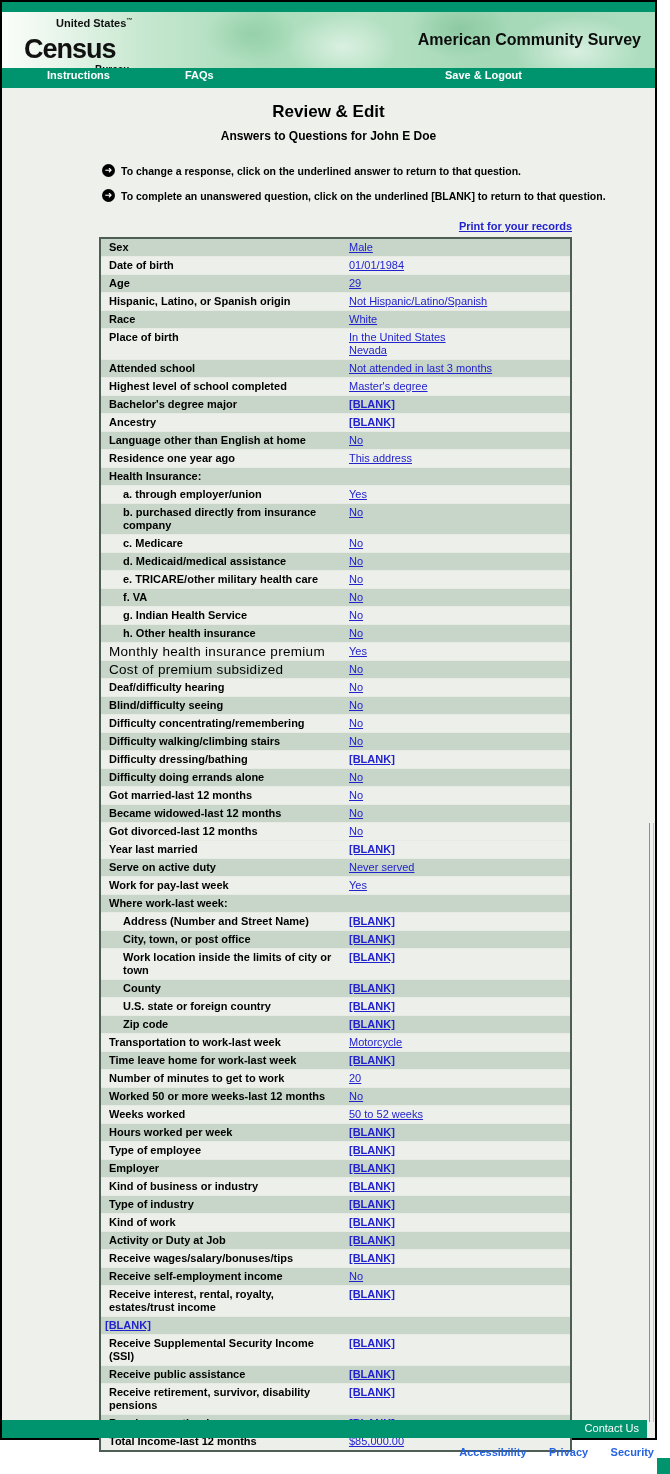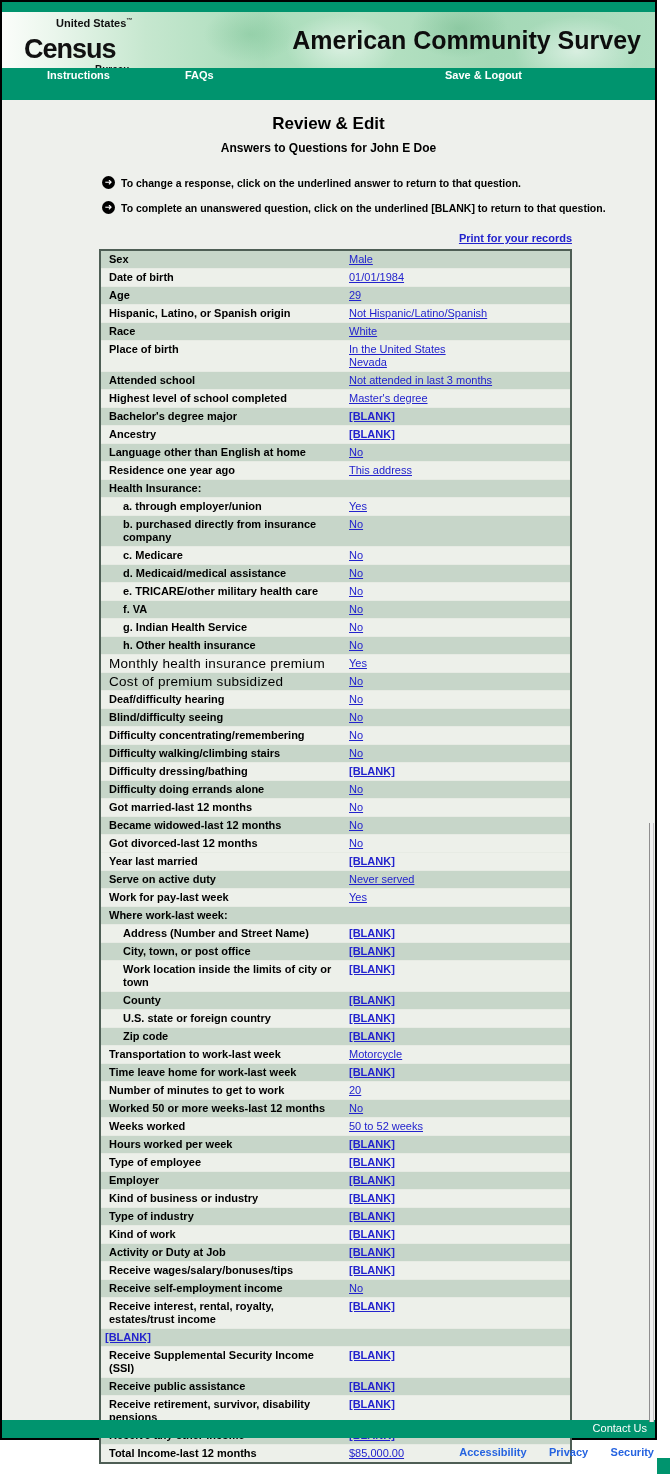"American Community Survey" .banner-title { font-size: 25px -> 16px }
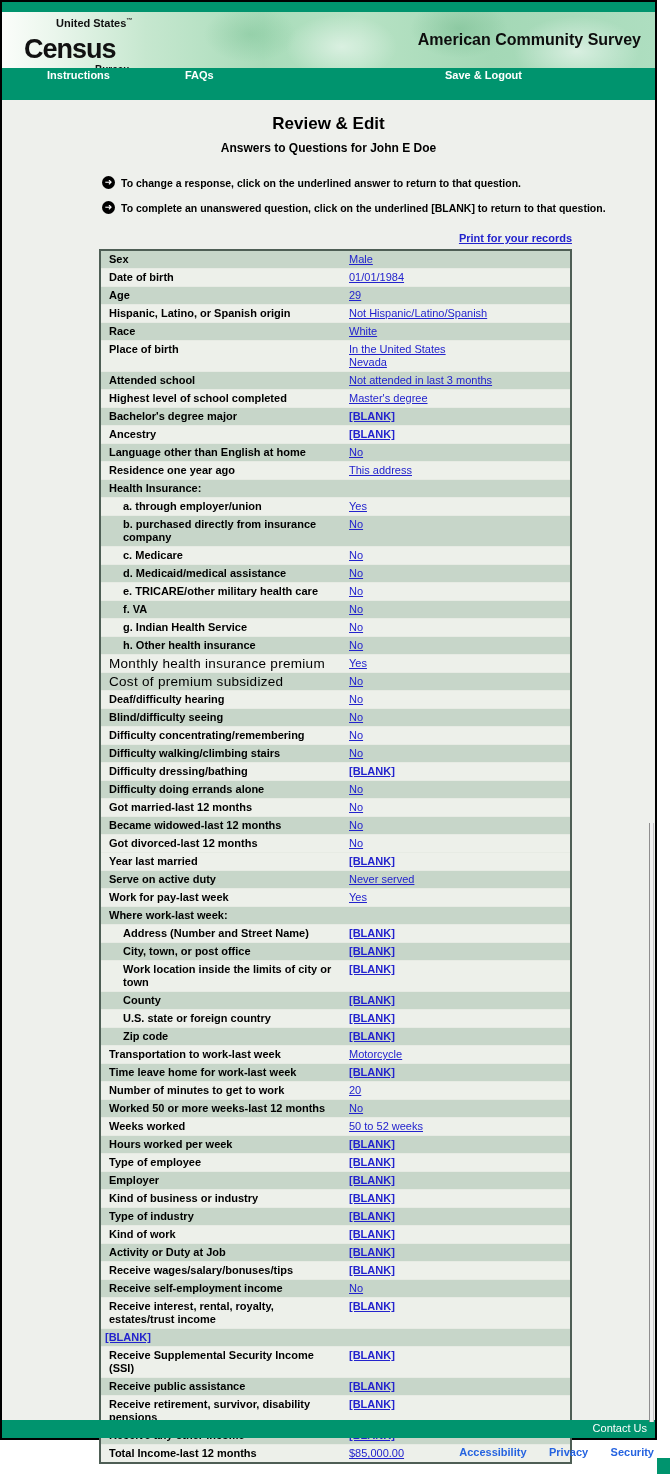"Instructions" .navbar { height: 32px -> 20px }
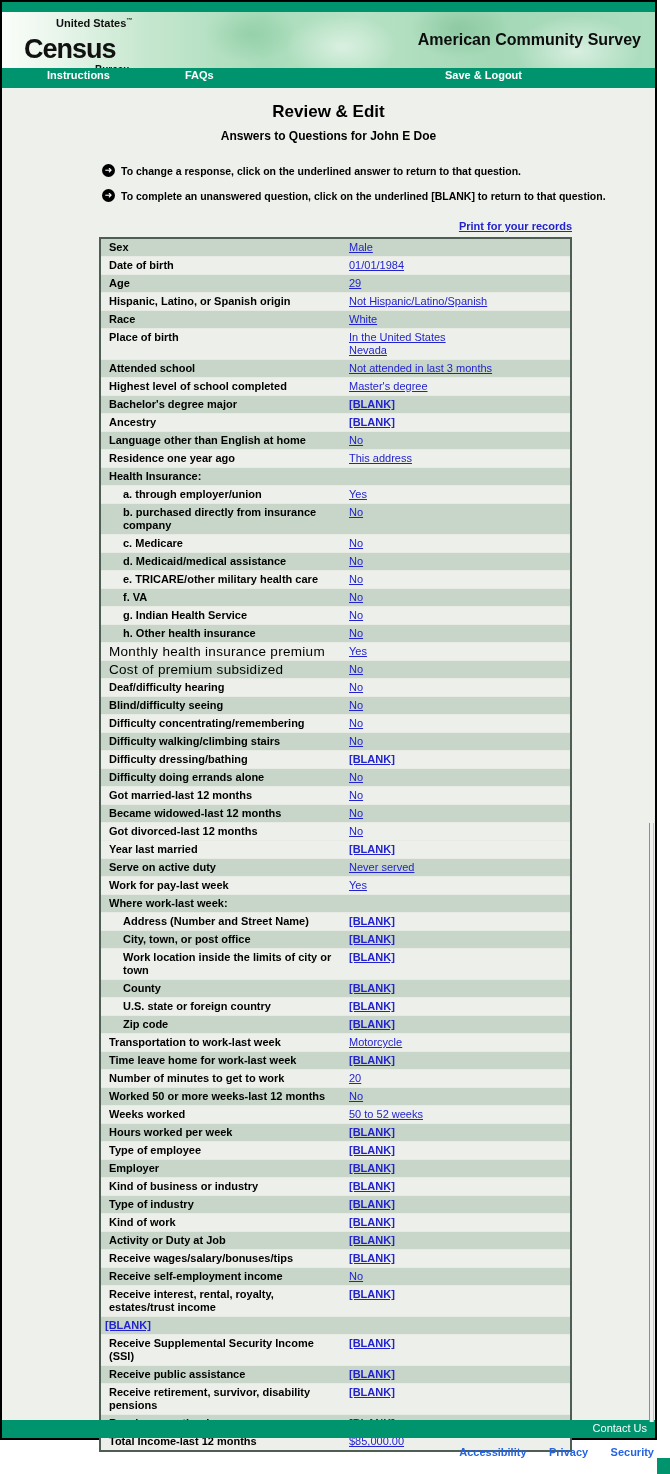"Contact Us" .doc-footer { right: 0 -> 8px }
